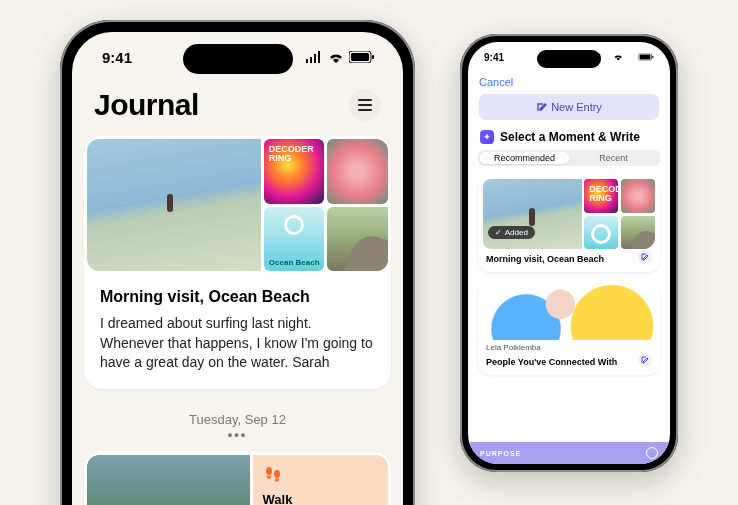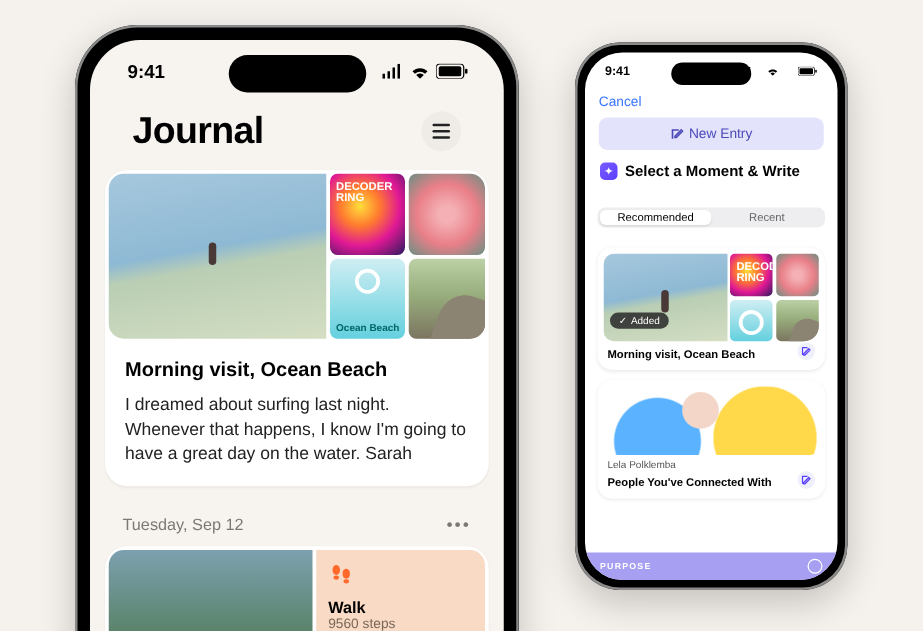"Journal" .hdr { padding: 6px 34px 14px -> 6px 22px 14px }
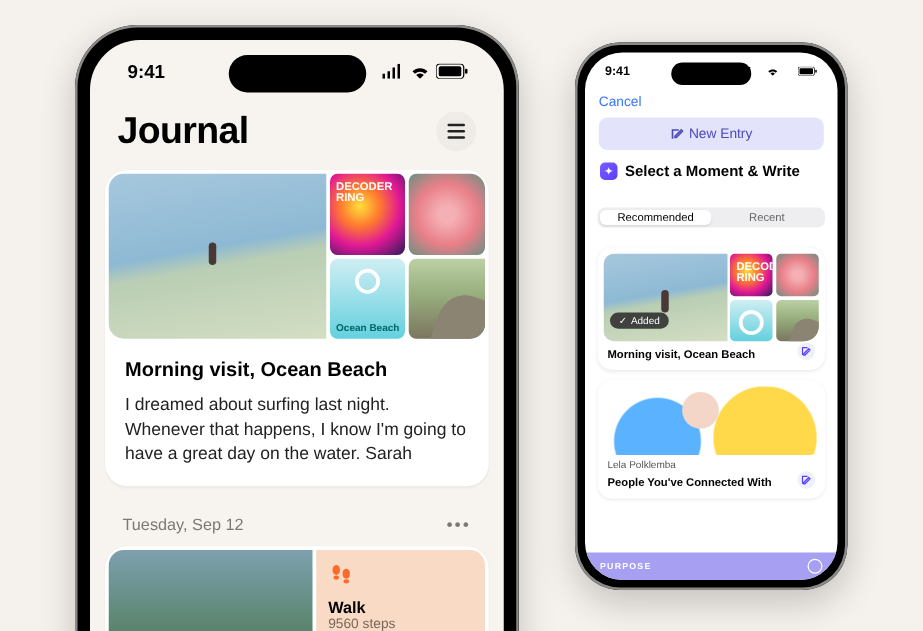"Recommended" .r-seg { margin: 16px 10px -> 0 10px }
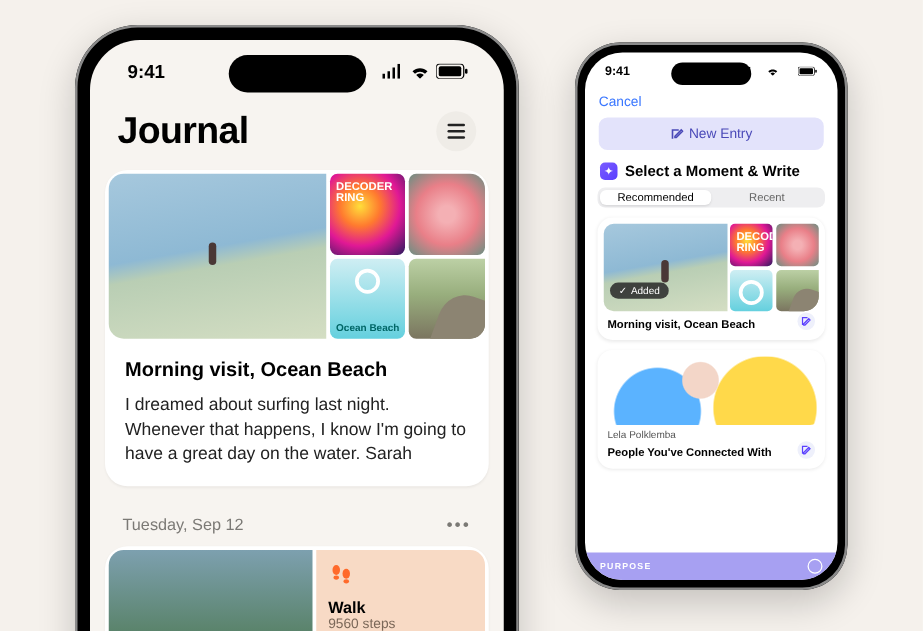"Tuesday, Sep 12" .divRow { flex-direction: none -> column }
